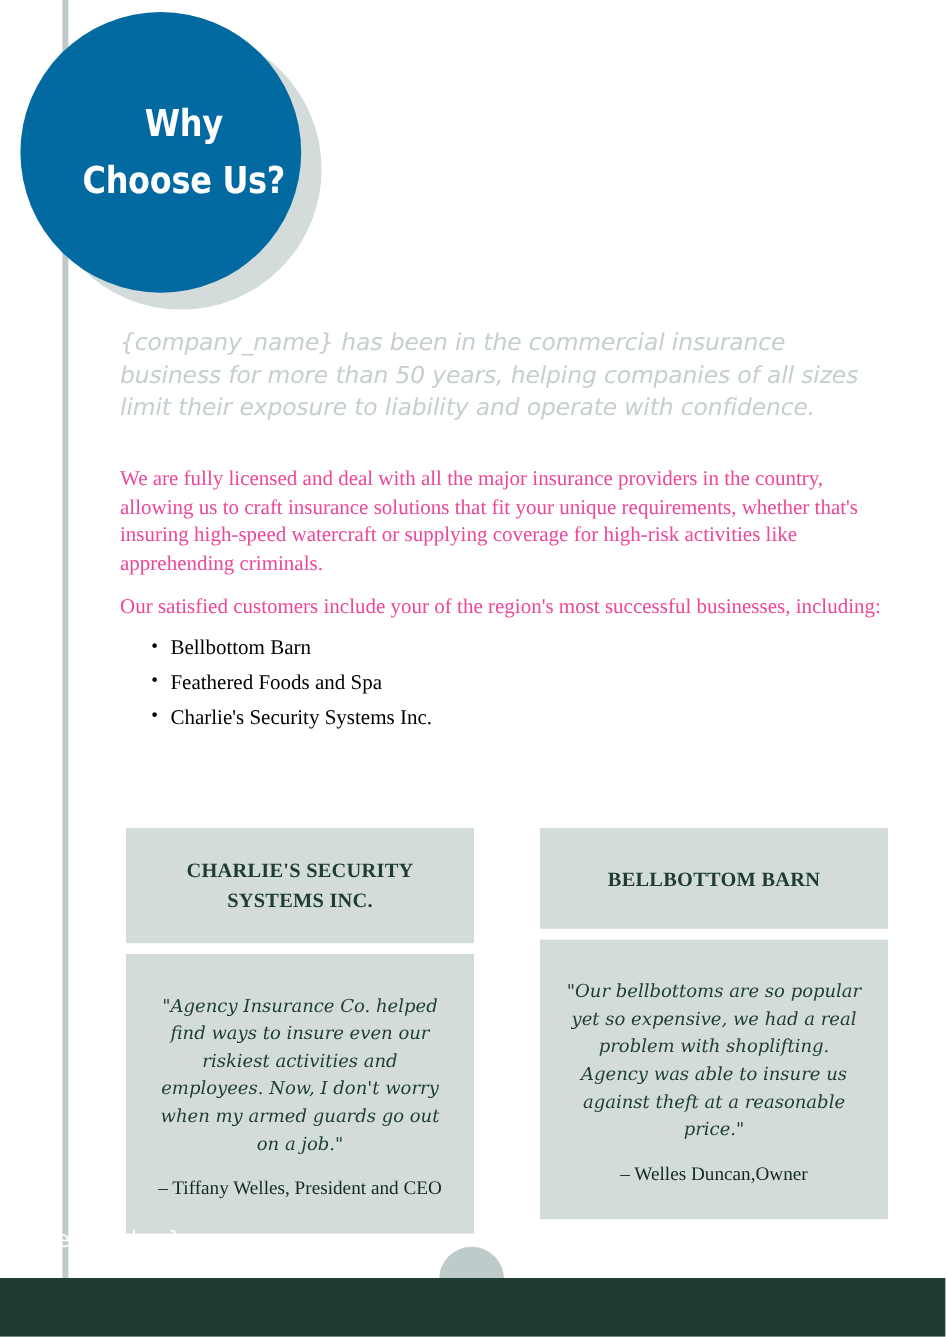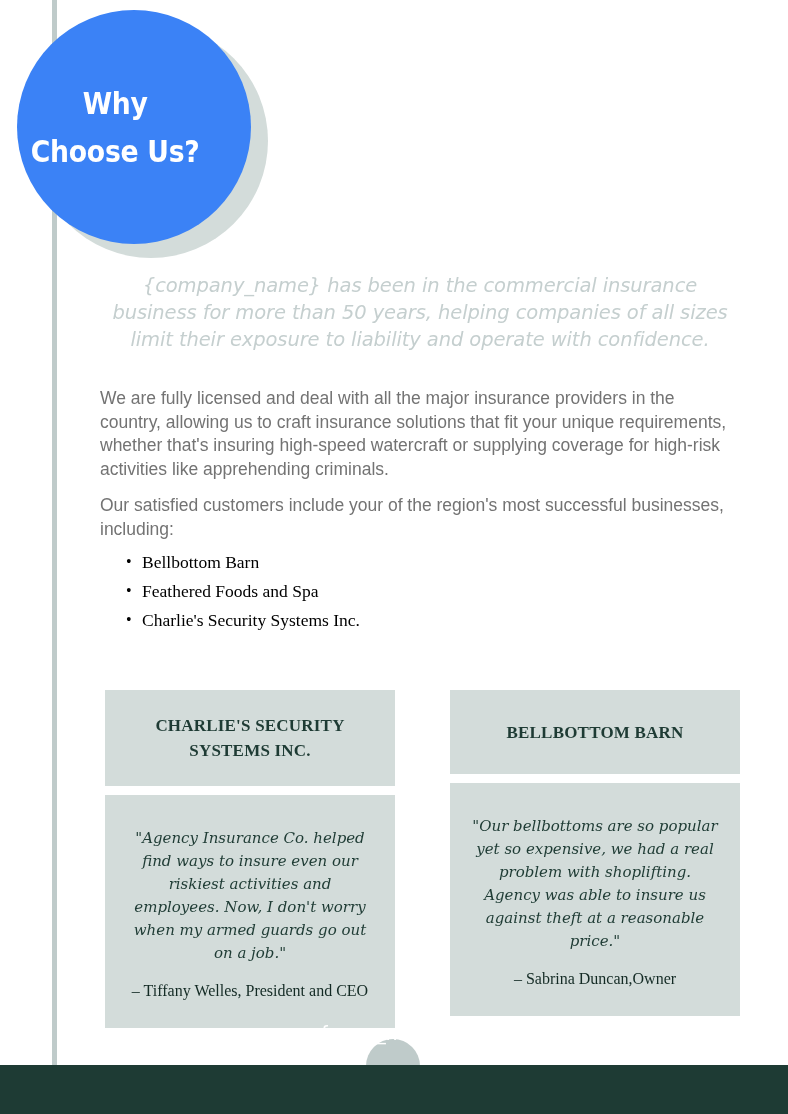"Why" .hero-circle { background: #3b82f6 -> #0369a1; justify-content: flex-start -> flex-end }
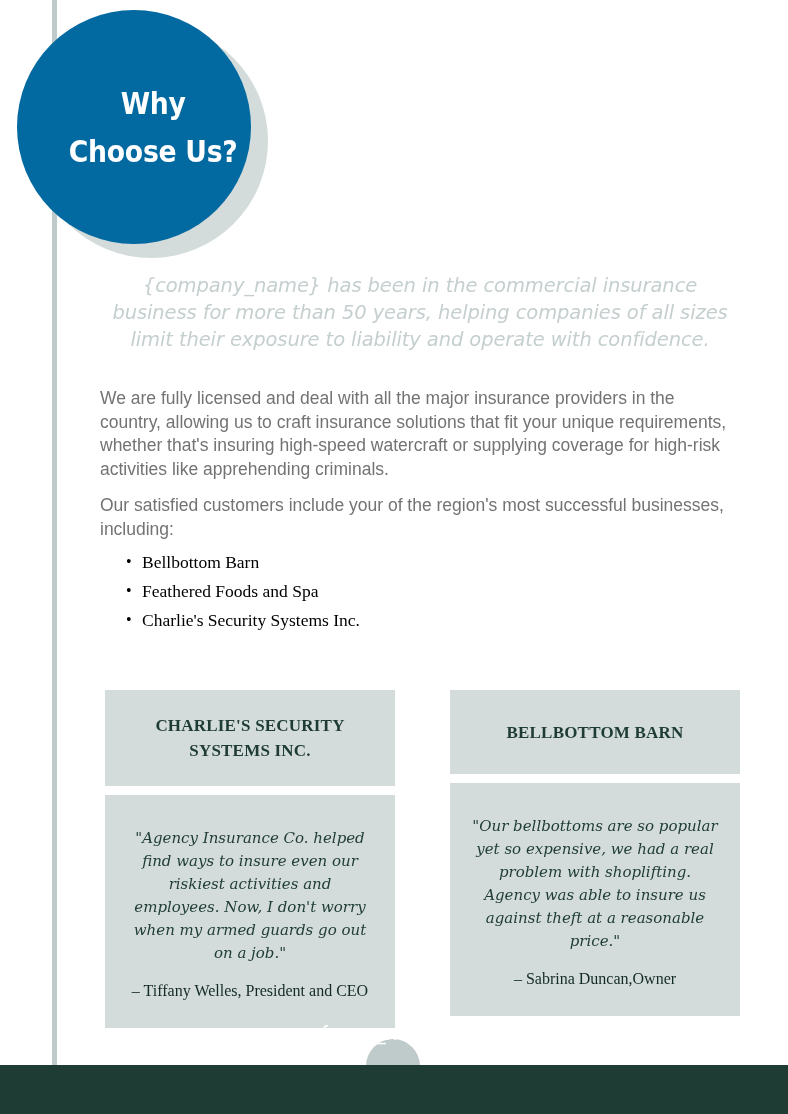"{company_name} has been in the" .lead { text-align: center -> none }
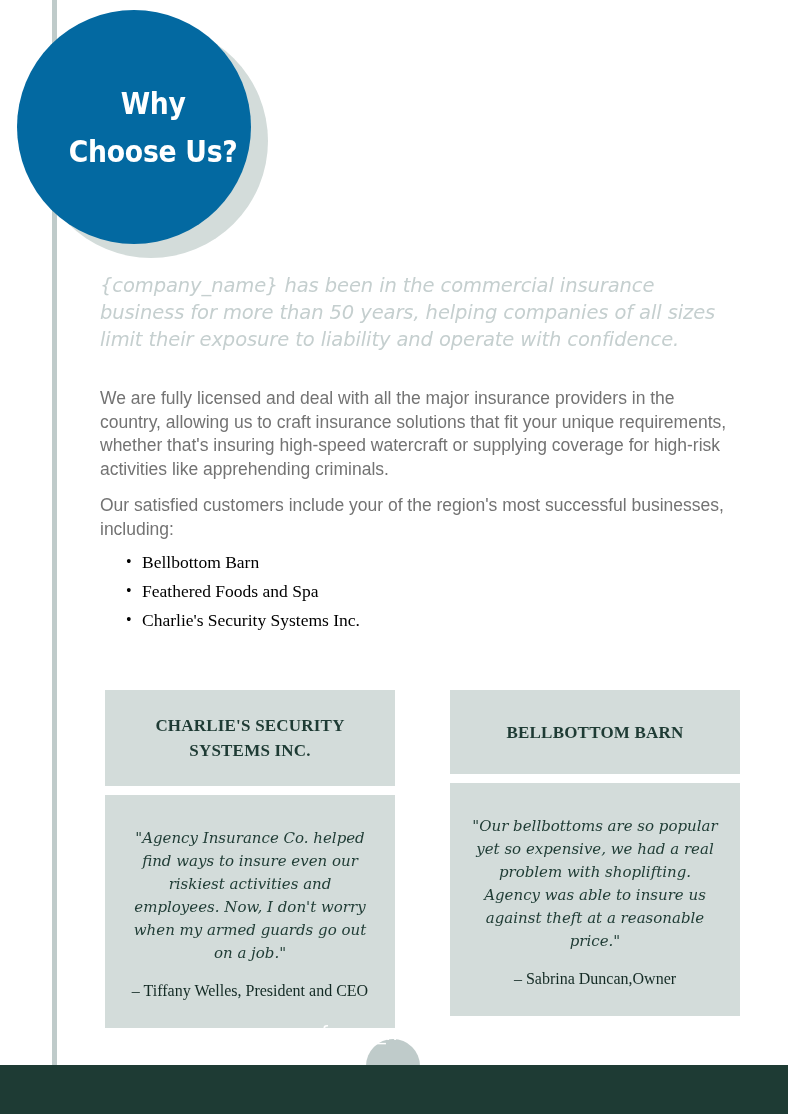"We are fully licensed and" .para { color: #737373 -> #ec4899; font-family: Liberation Sans, sans-serif -> Liberation Serif, serif }
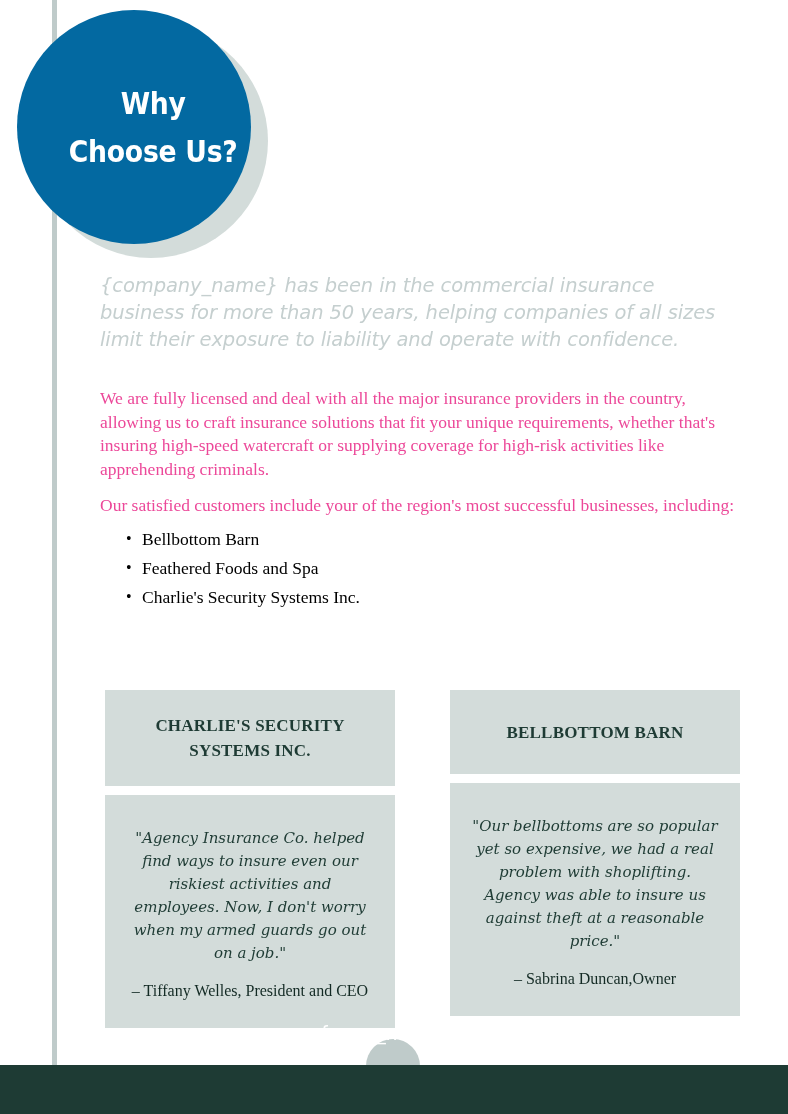"– Sabrina Duncan,Owner" p.attribution { text: Sabrina -> Welles }
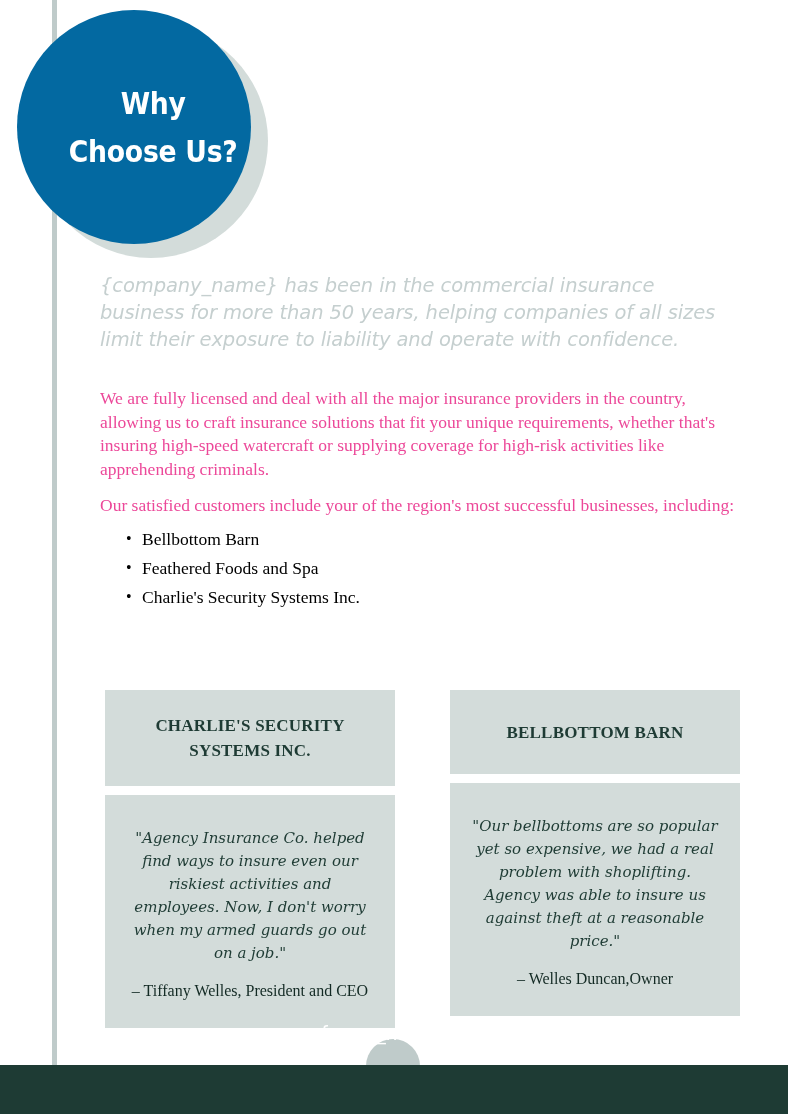"{page_number}" .footer-page { text-align: center -> none }
